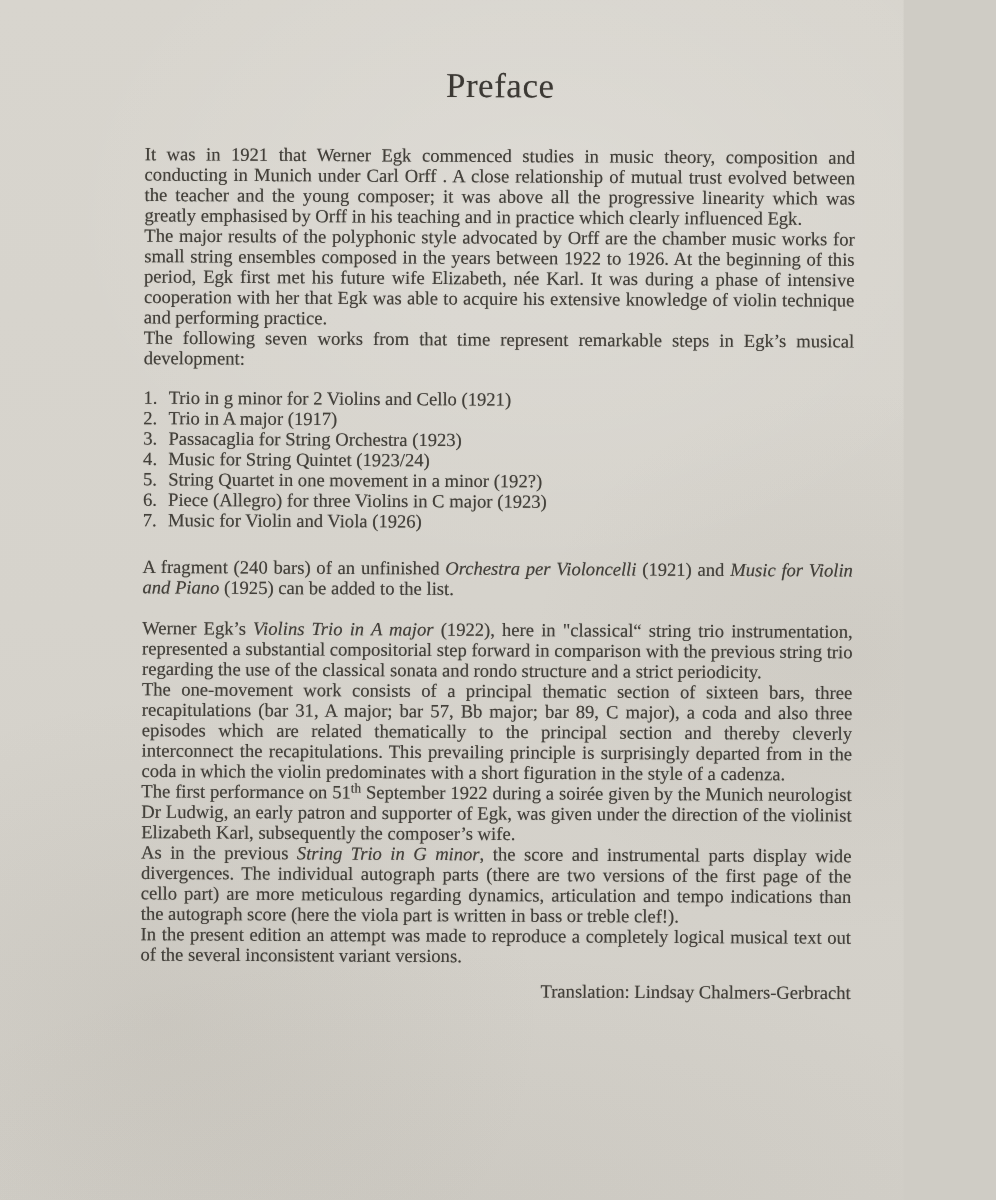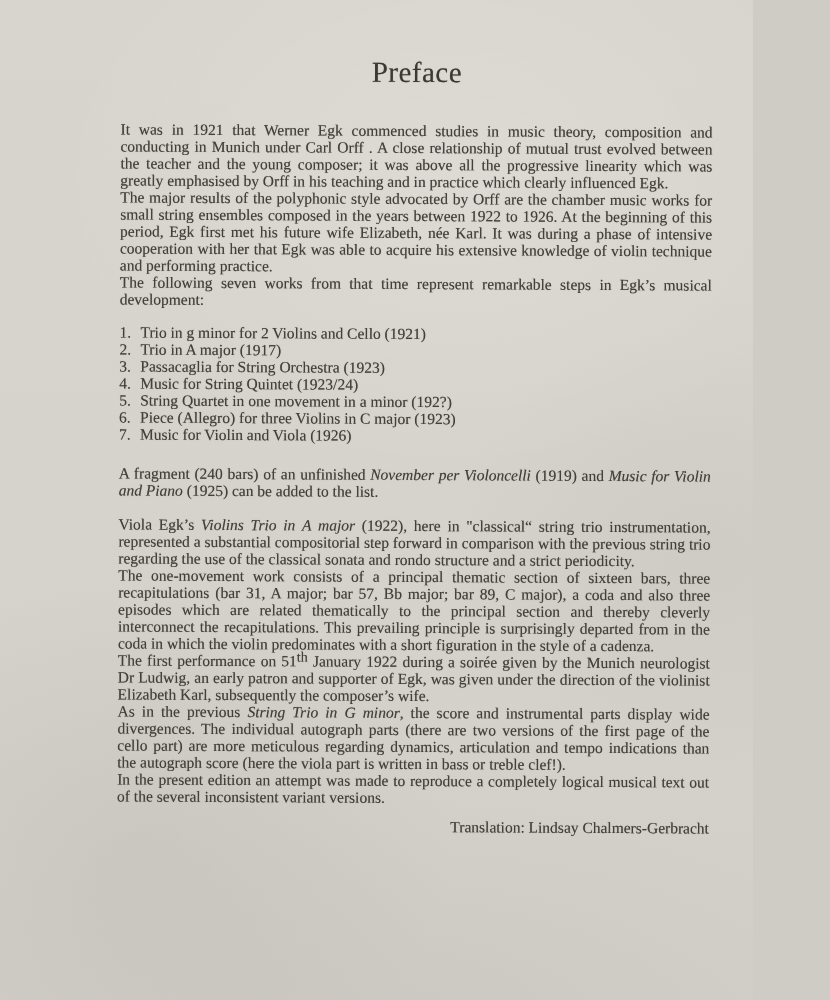"November per Violoncelli" span.ital { text: November -> Orchestra }
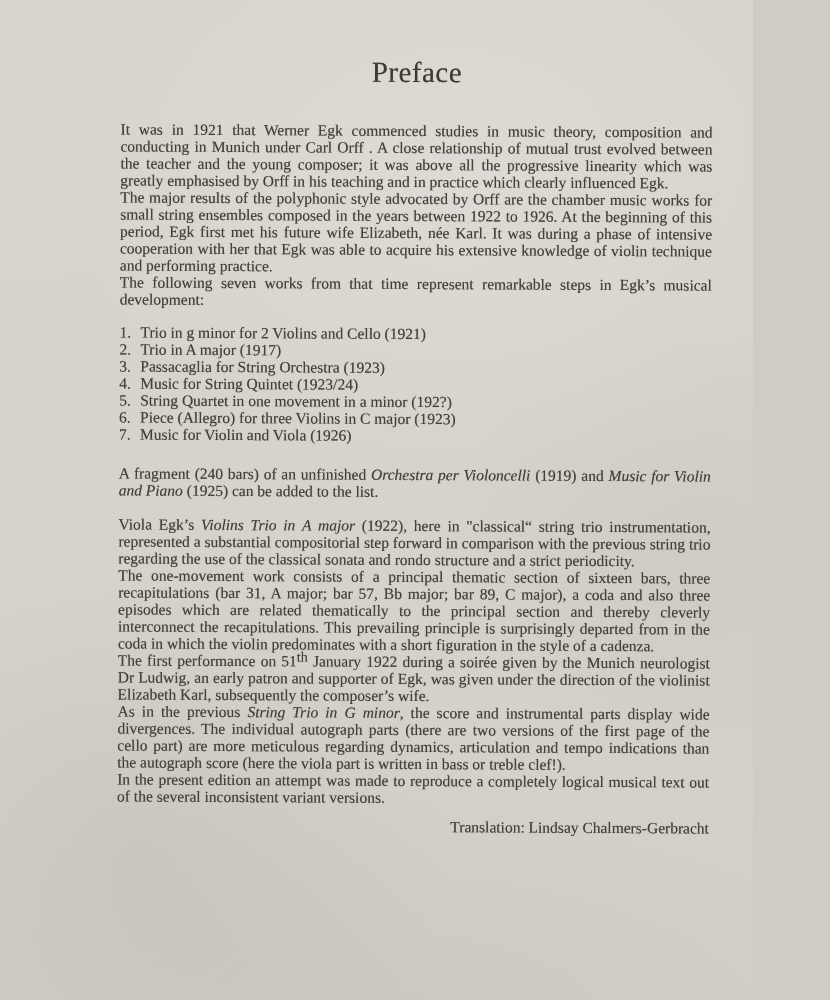"(1919) and" span { text: 1919 -> 1921 }
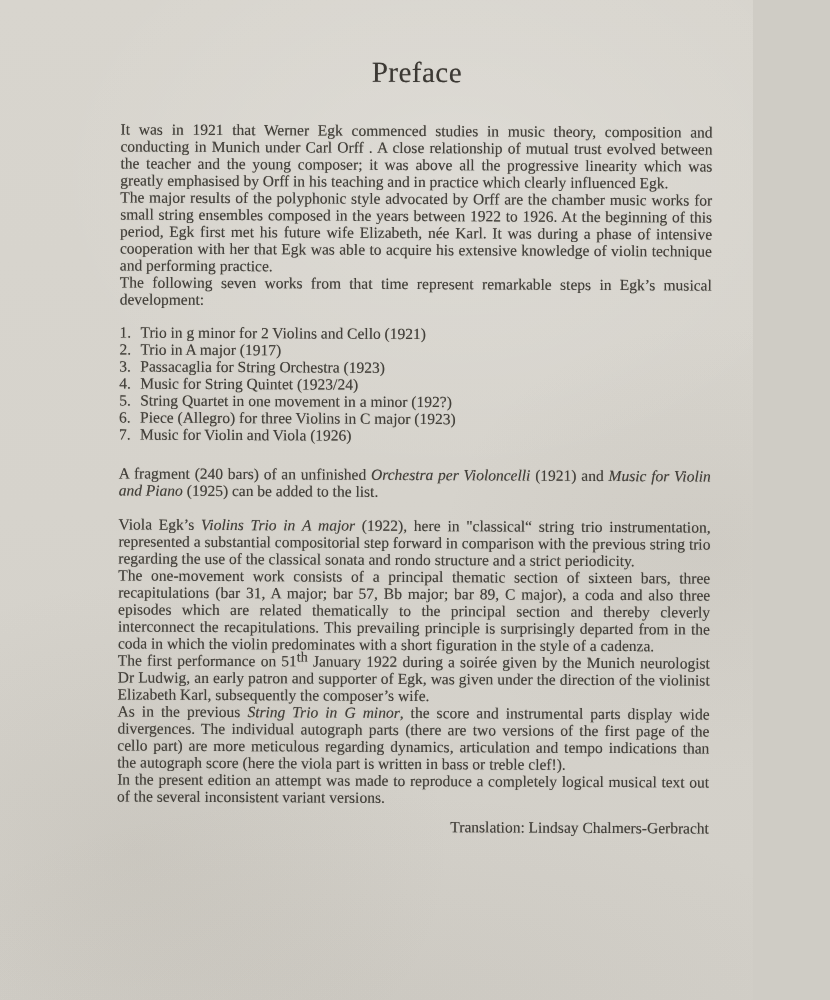"Viola Egk’s" span { text: Viola -> Werner }
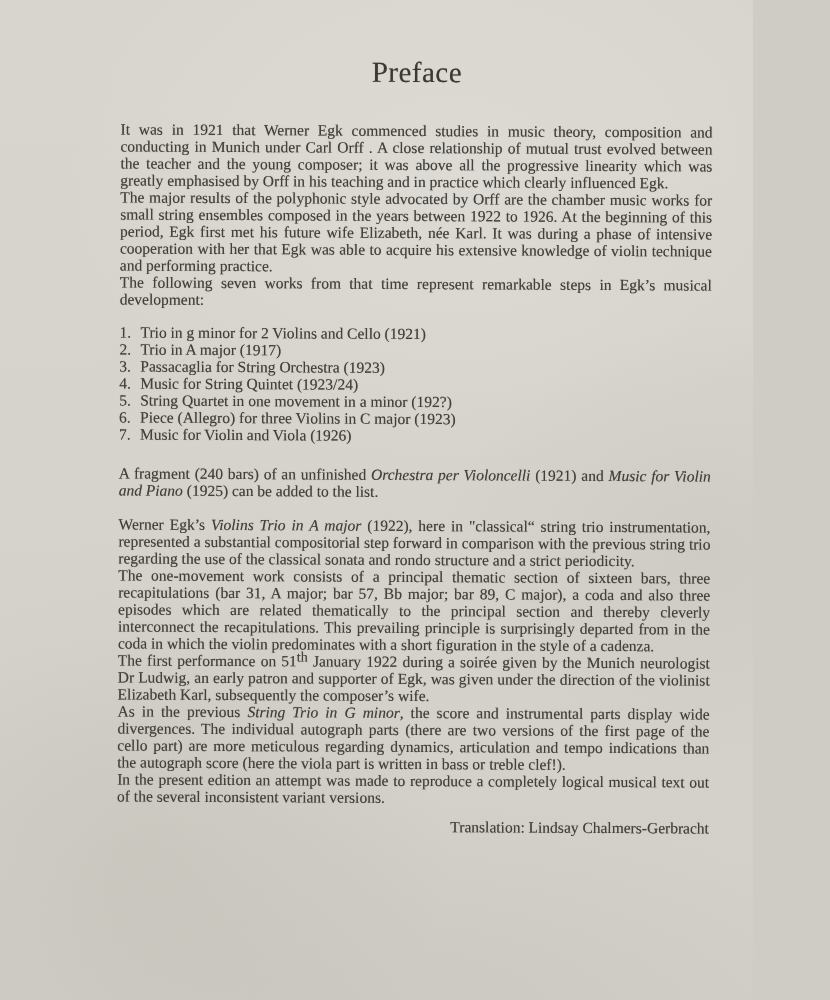"th" sup.ordinal { font-size: 14px -> 11px }
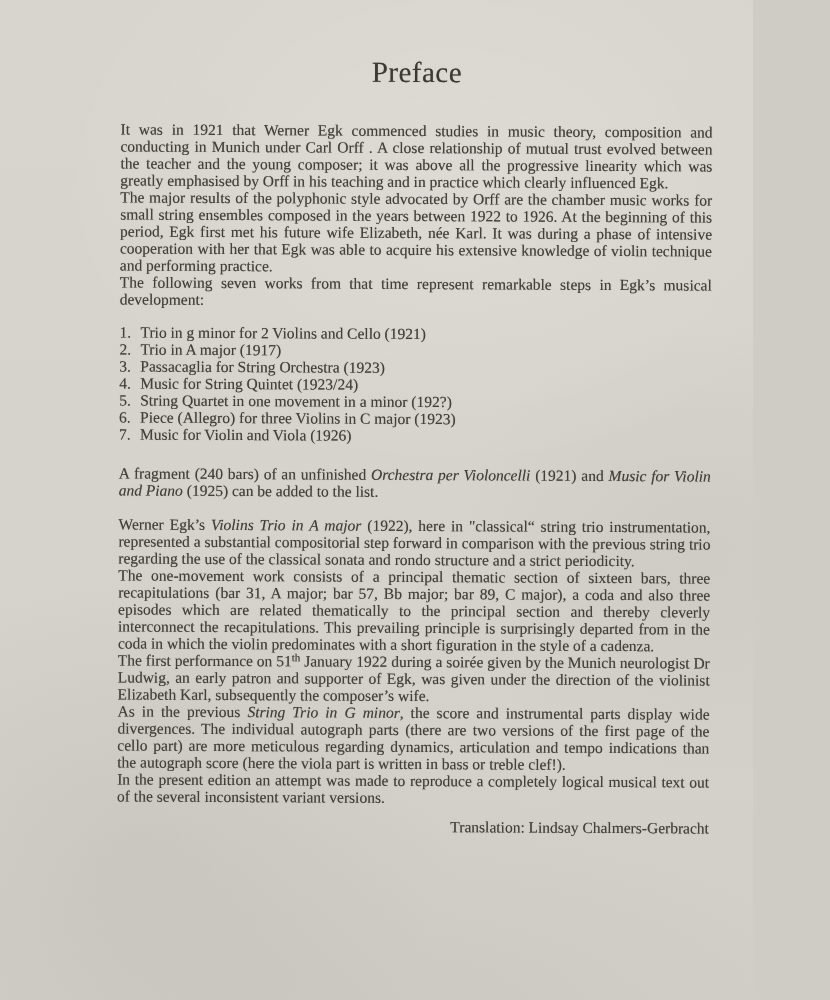"January 1922 during a soirée" span { text: January -> September }
